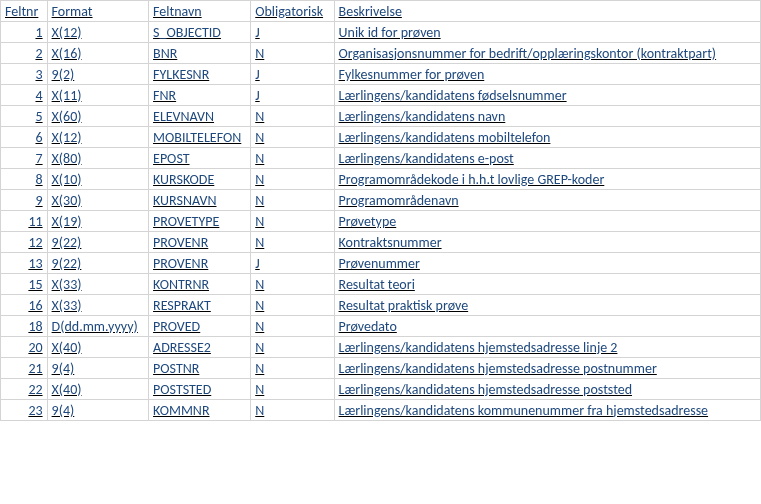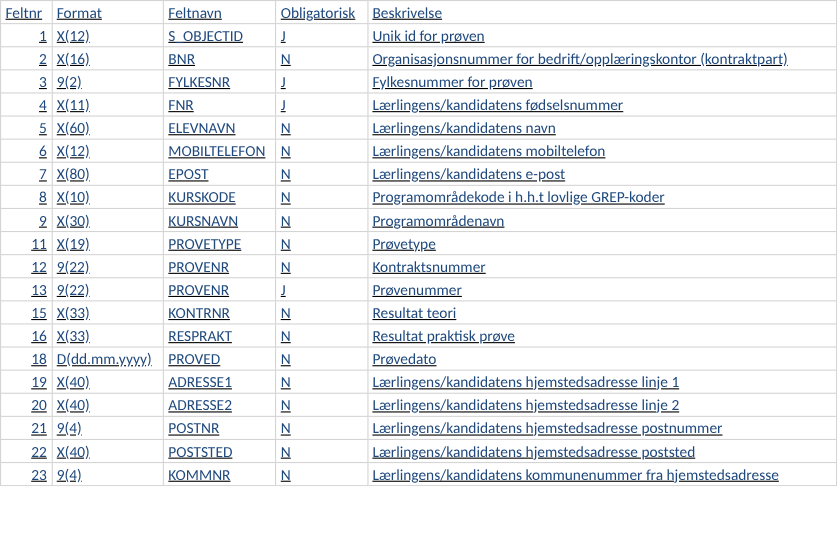"19" tr { html: <tr> <td>19</td> <td>X(40)</td> <td>ADRESSE1</td> <td>N</td> <td>Lærlingens/kandidatens hjemstedsadresse linje 1</td> </tr> -> none }
